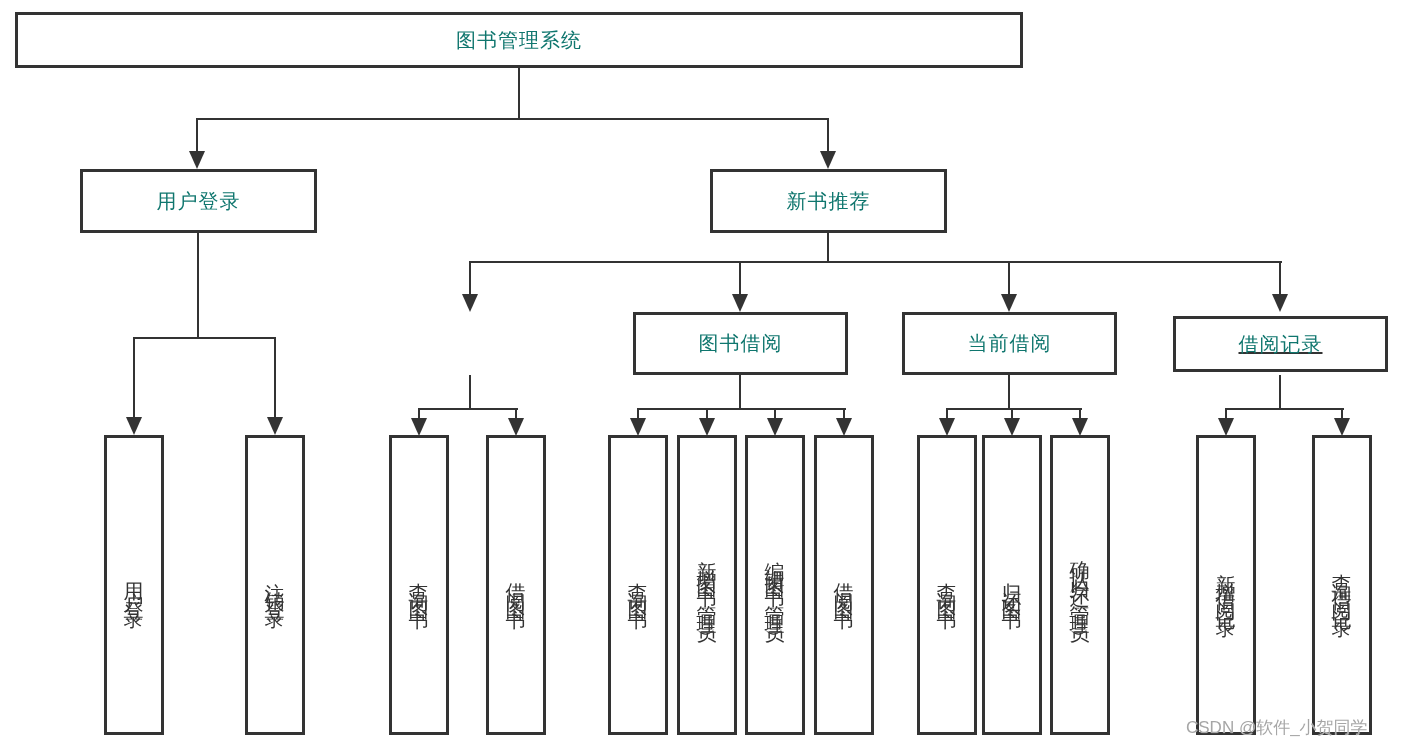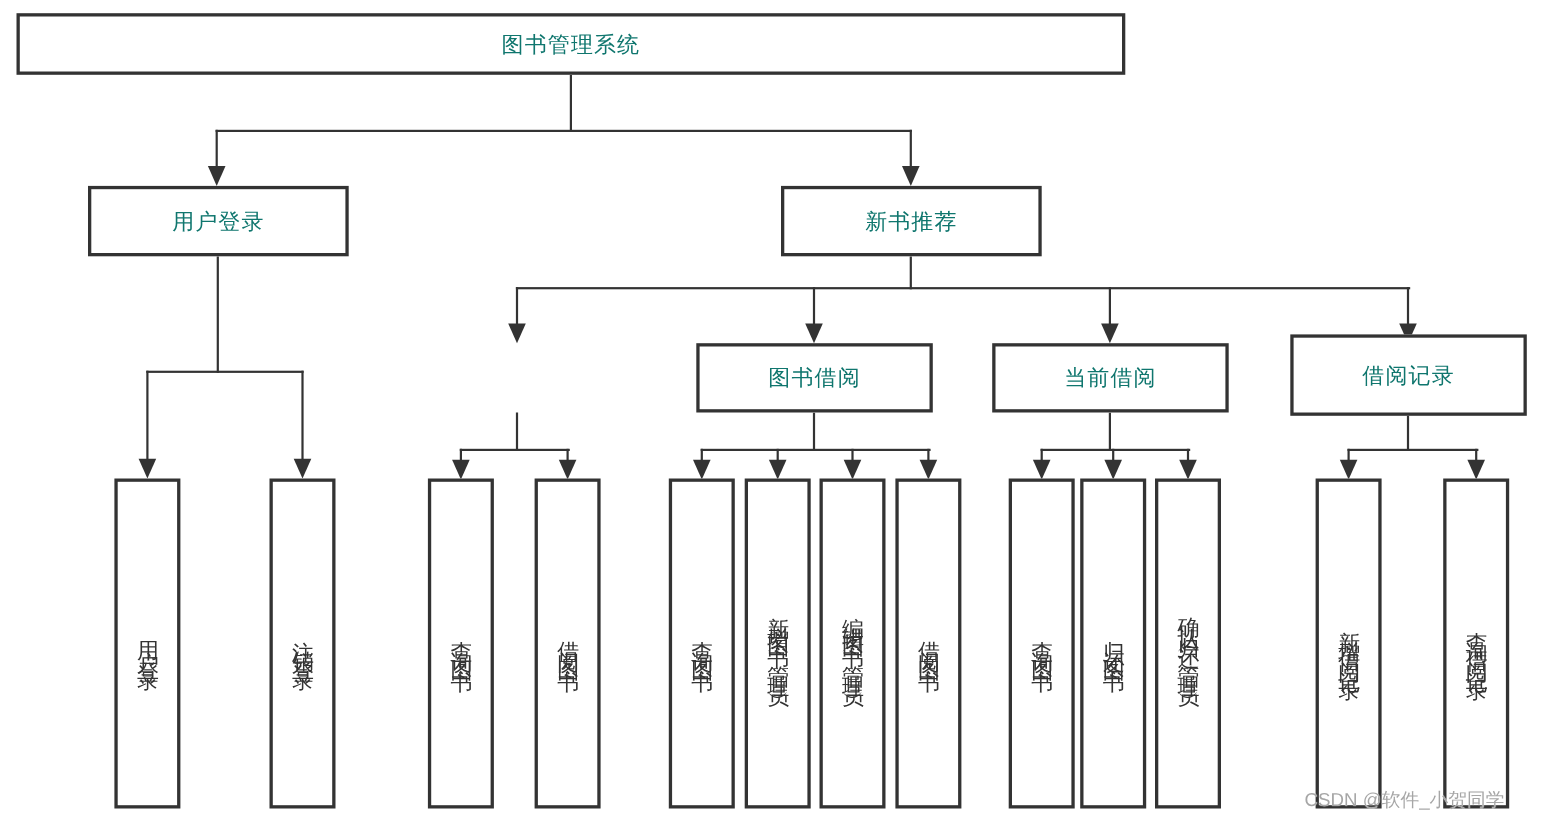"借阅记录" div.box { height: 74px -> 56px; text-decoration: none -> underline; top: 304px -> 316px }
